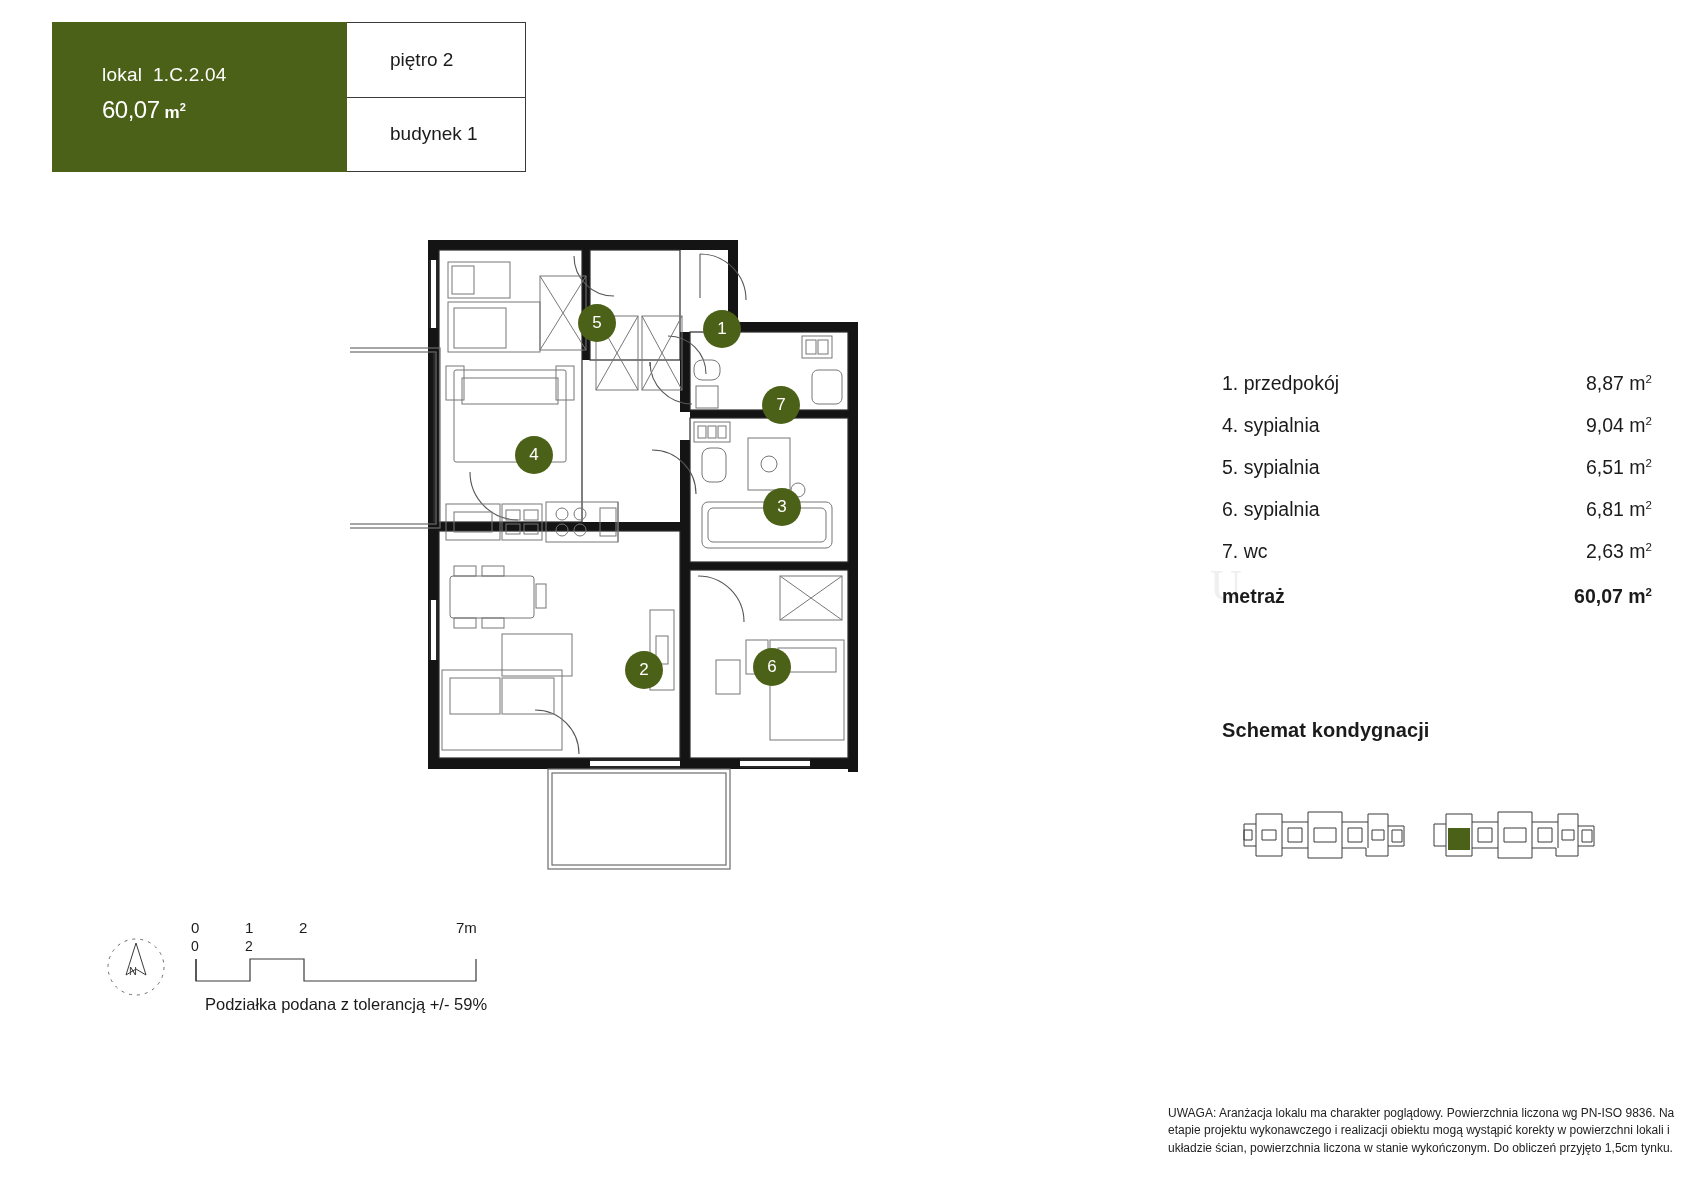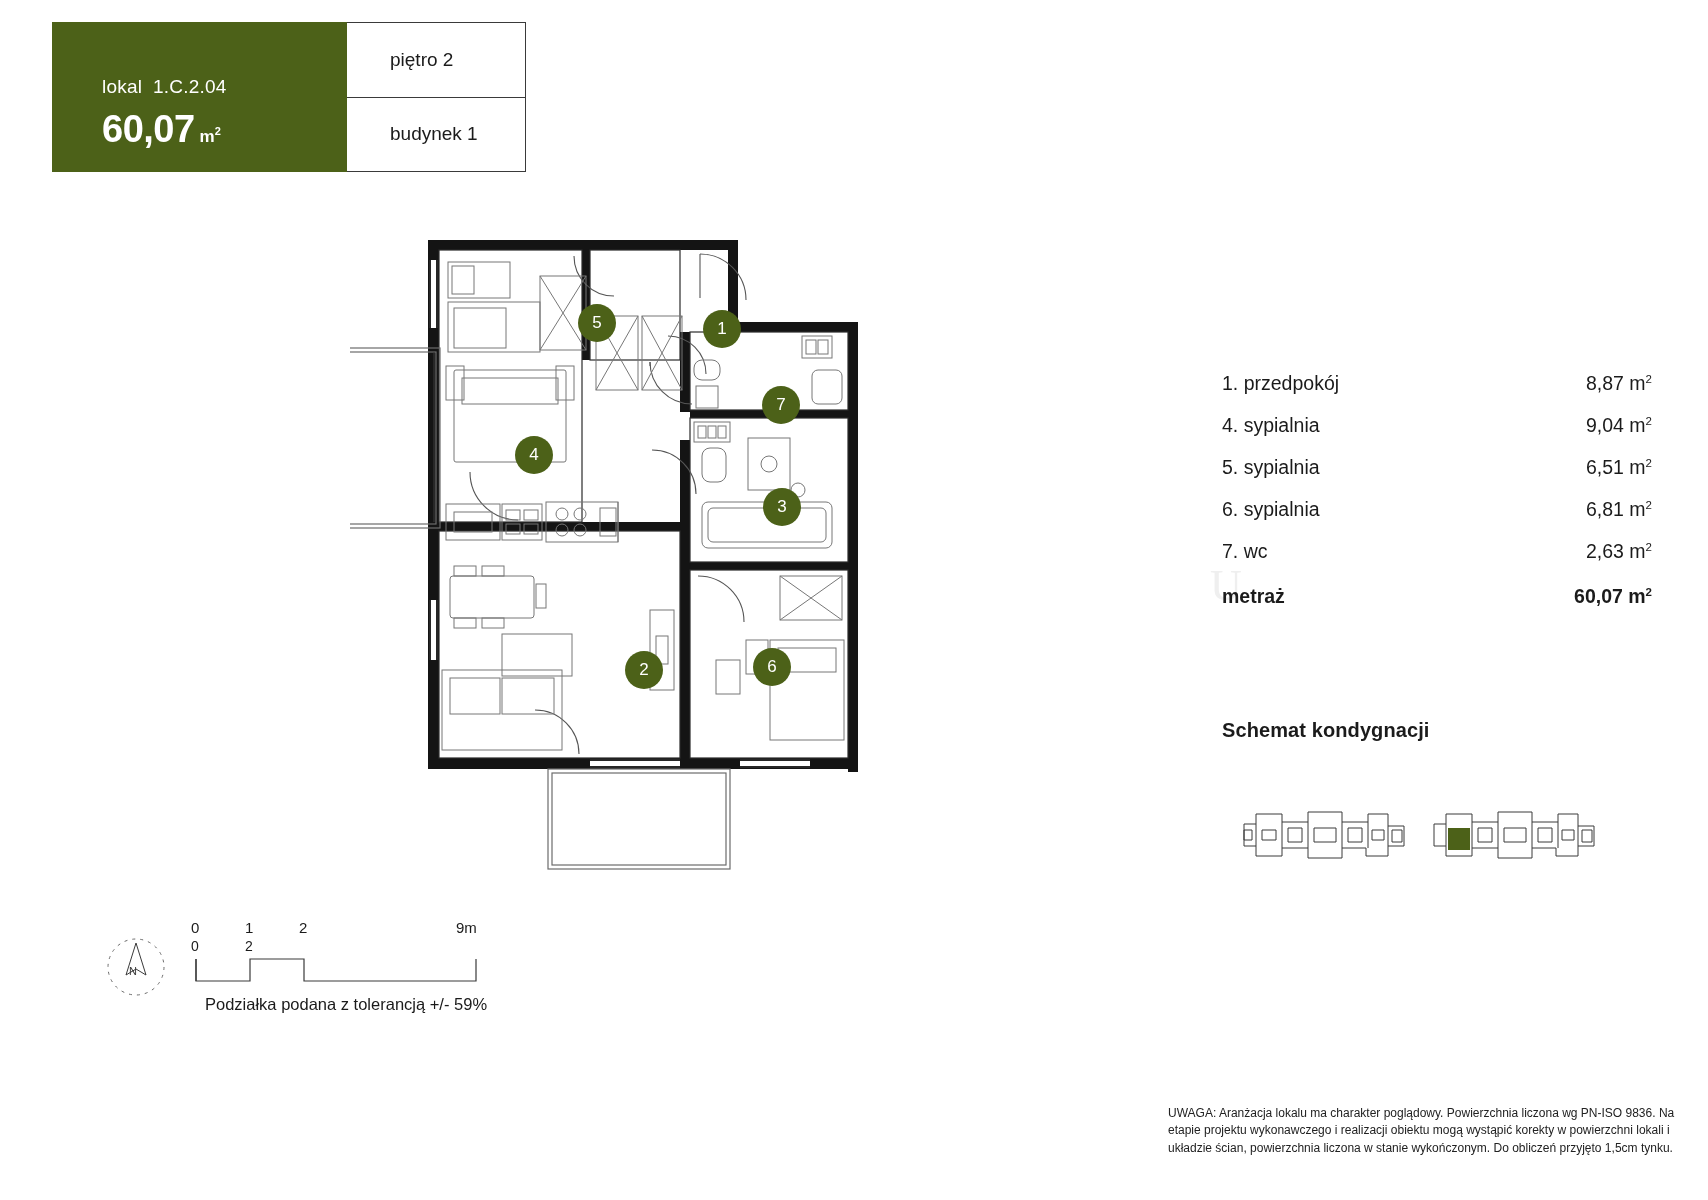"1.C.2.04" #unit-line .code { margin-top: 12px -> none }
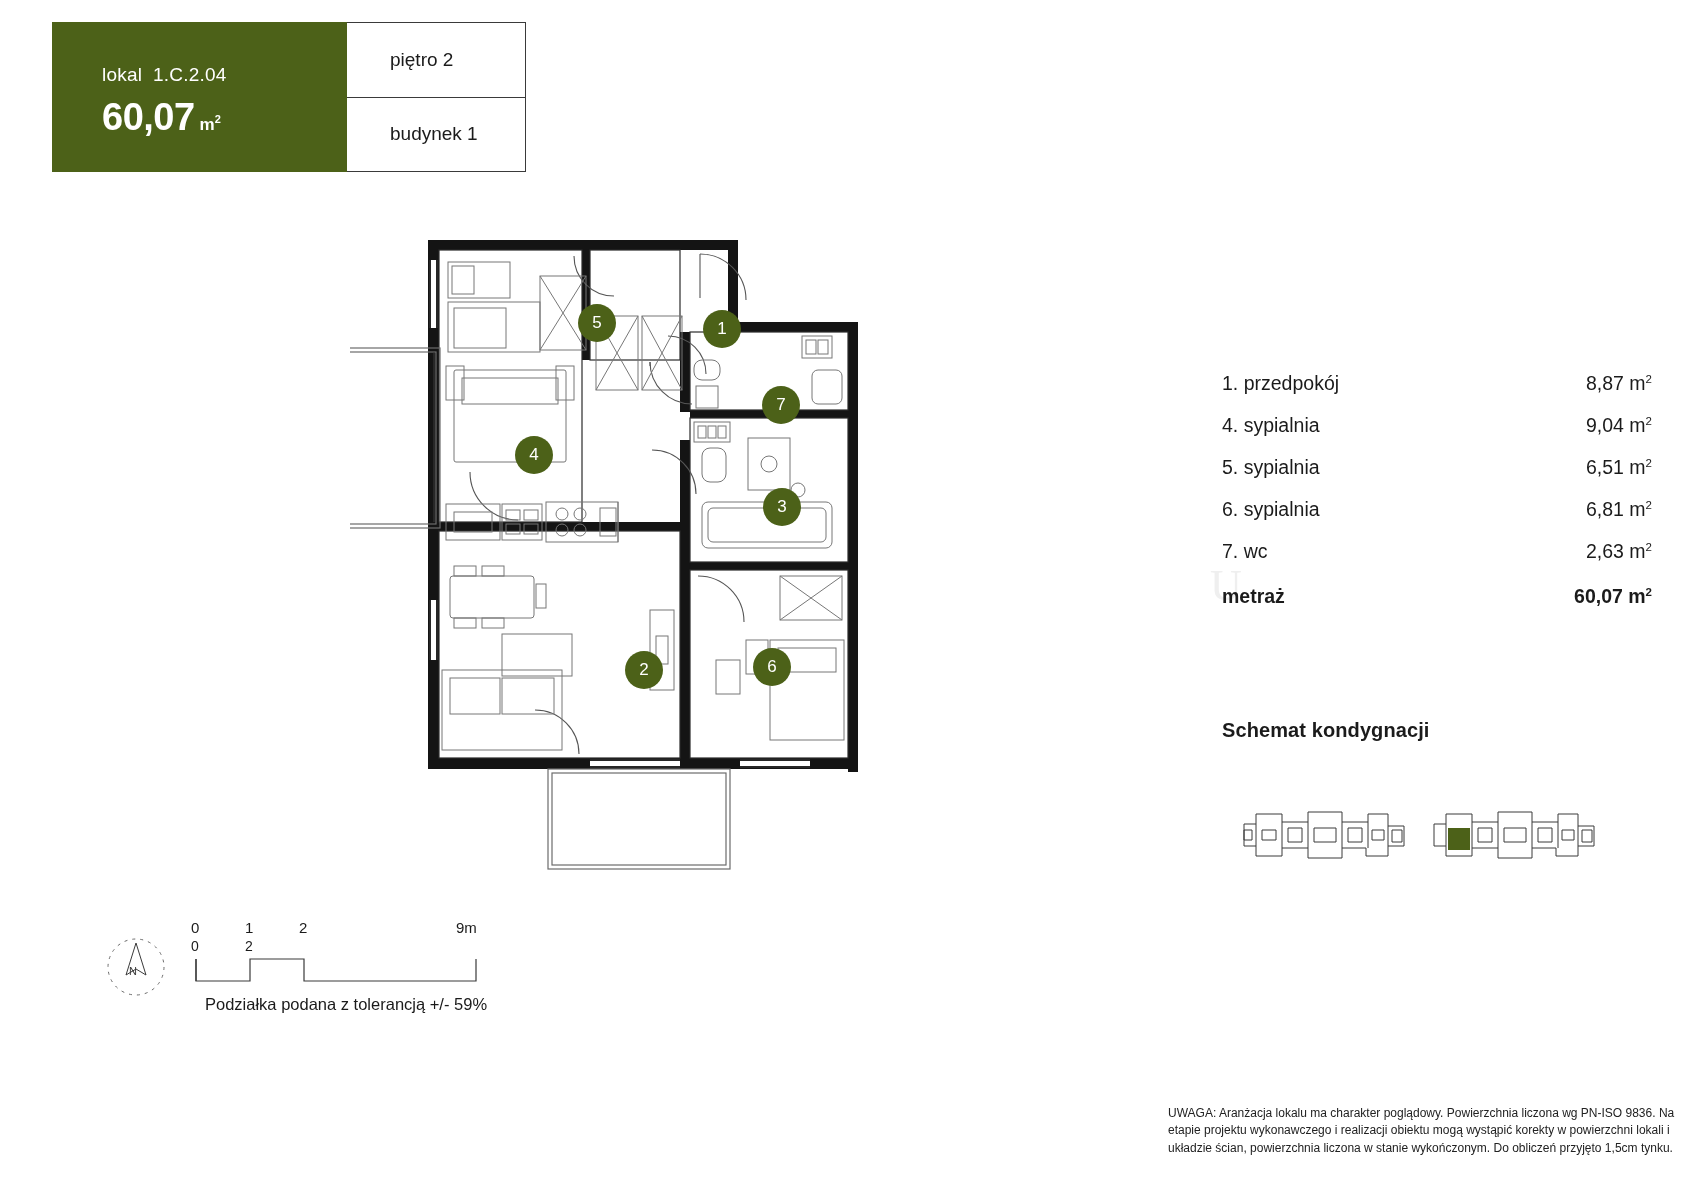"60,07" #unit-area .big { font-size: 38px -> 24px; font-weight: bold -> normal }
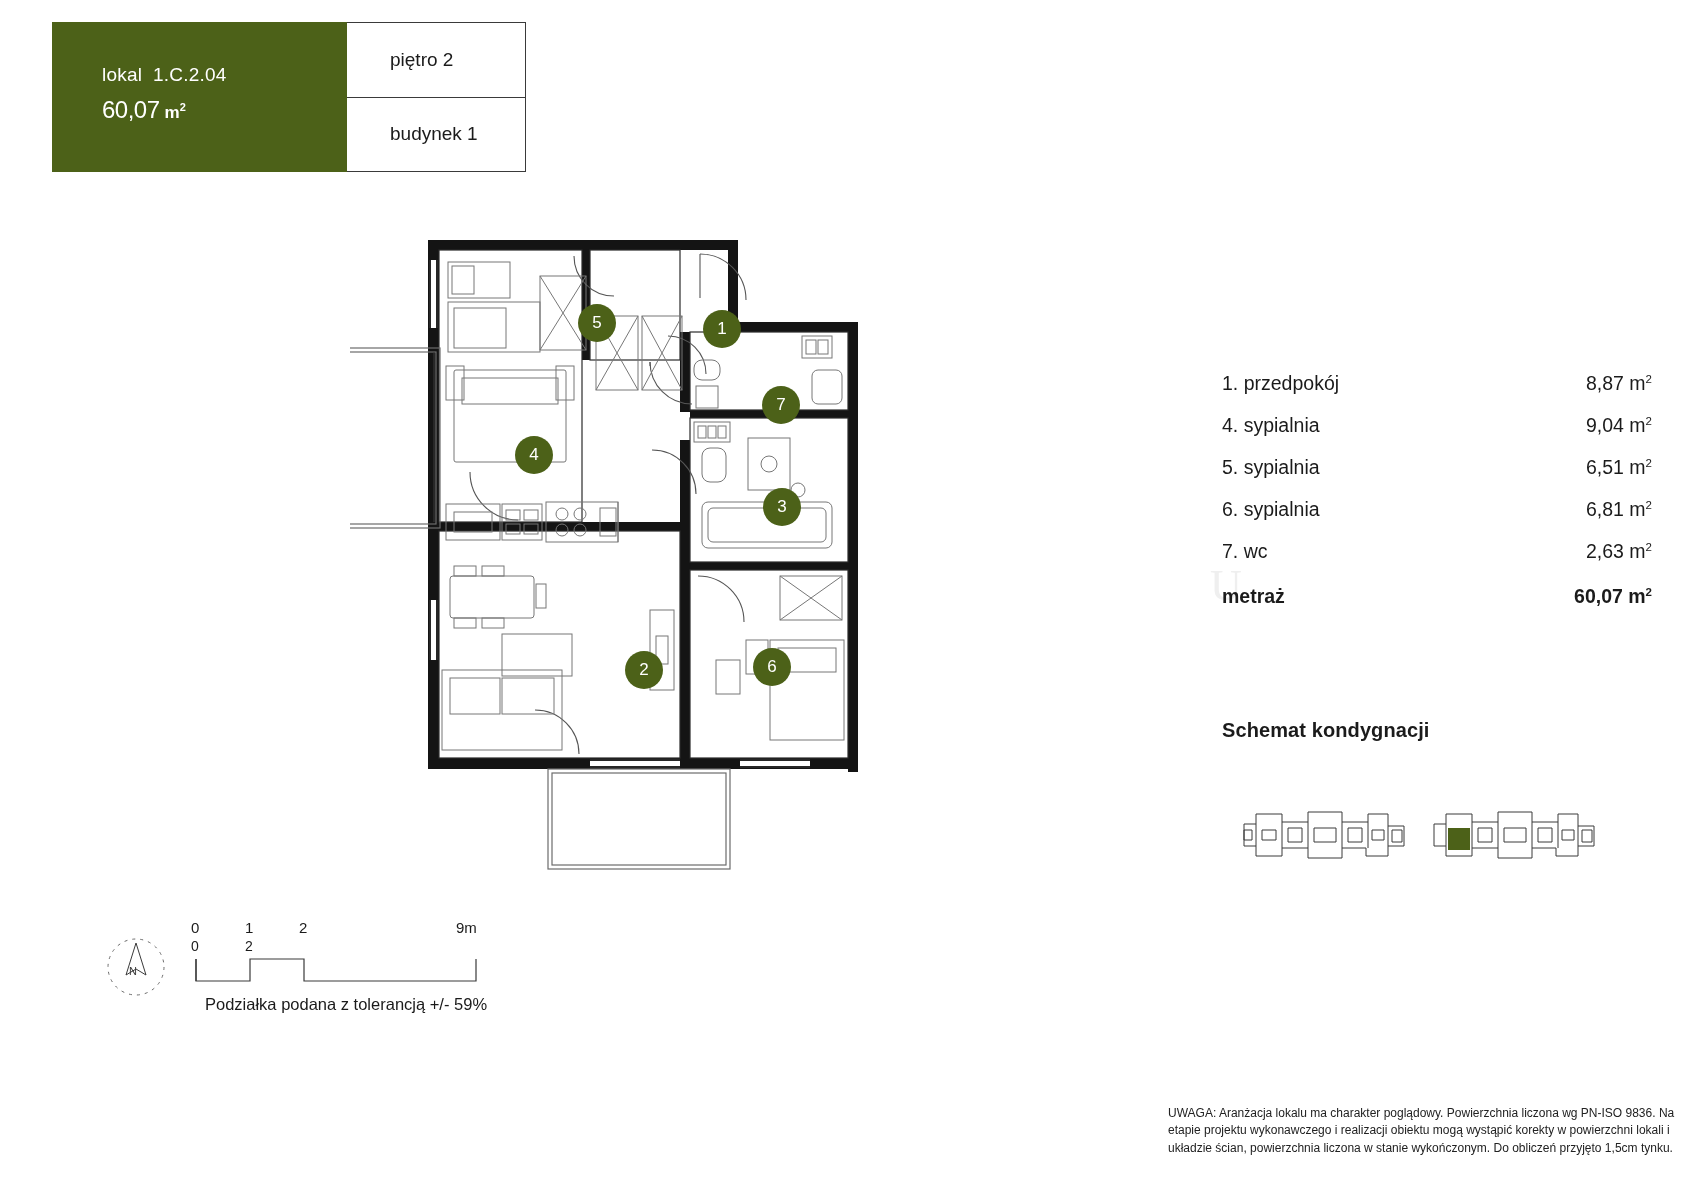"9m" div { text: 9m -> 7m }
